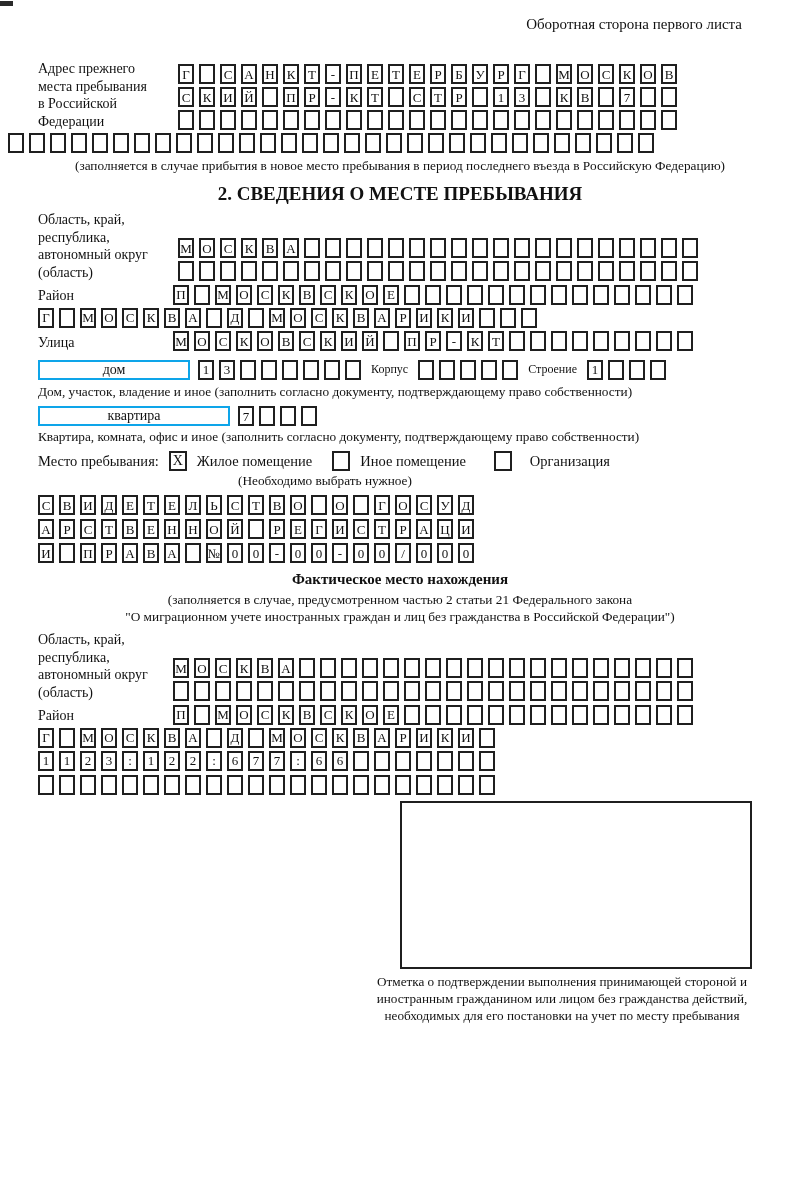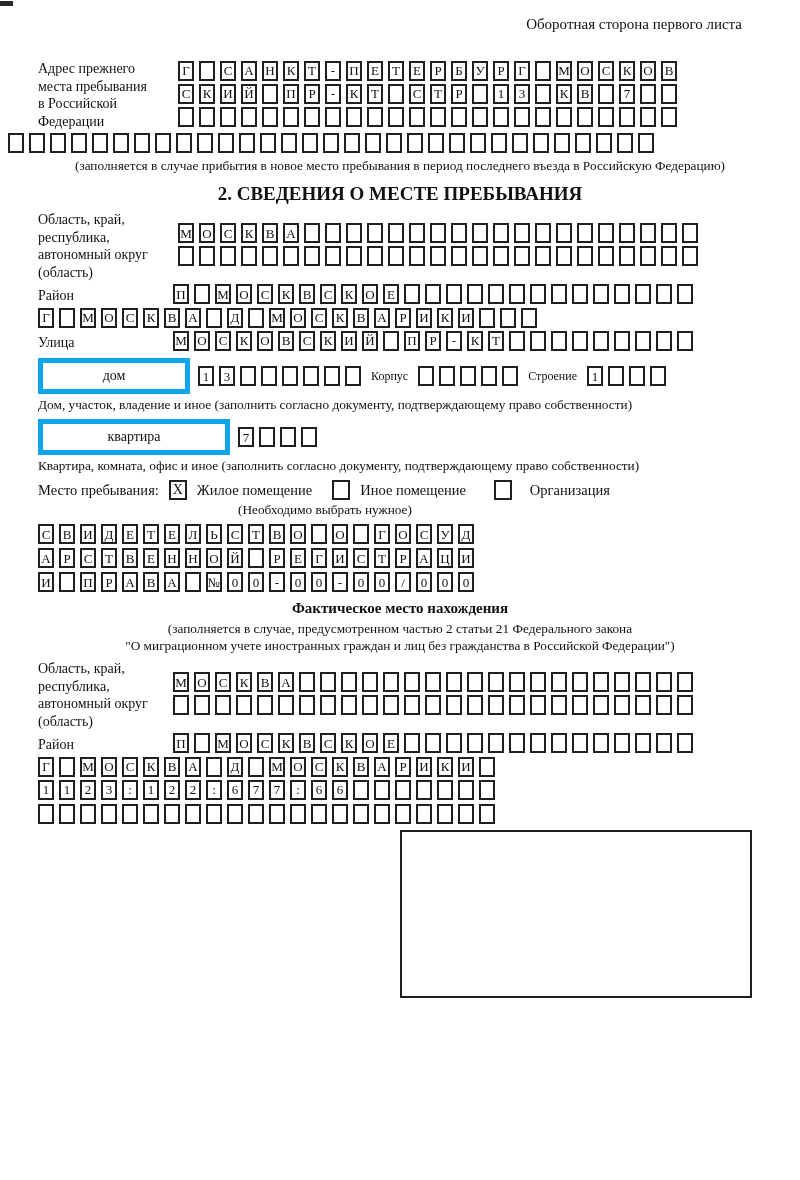"Адрес прежнего места пребывания в" .field { align-items: center -> flex-end }
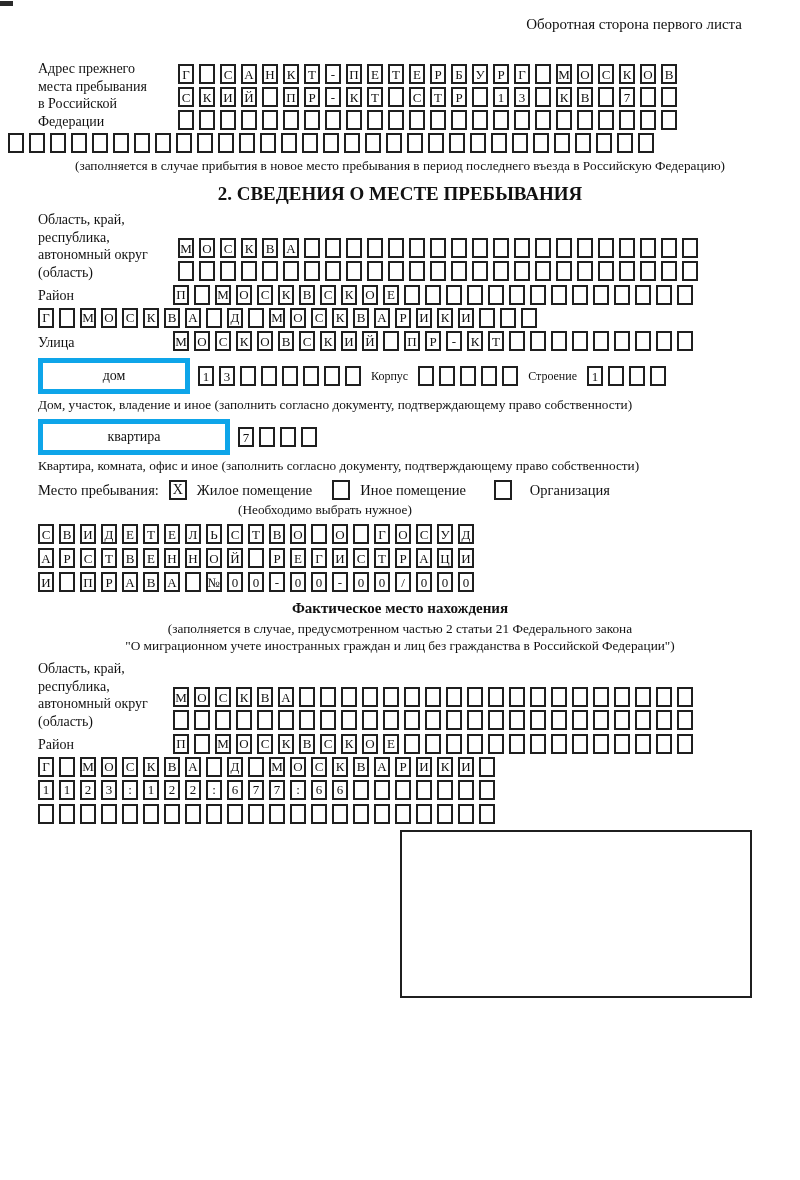"дом" .widebox { border: 5px solid #0ea5e9 -> 2px solid #0ea5e9; height: 36px -> 20px }
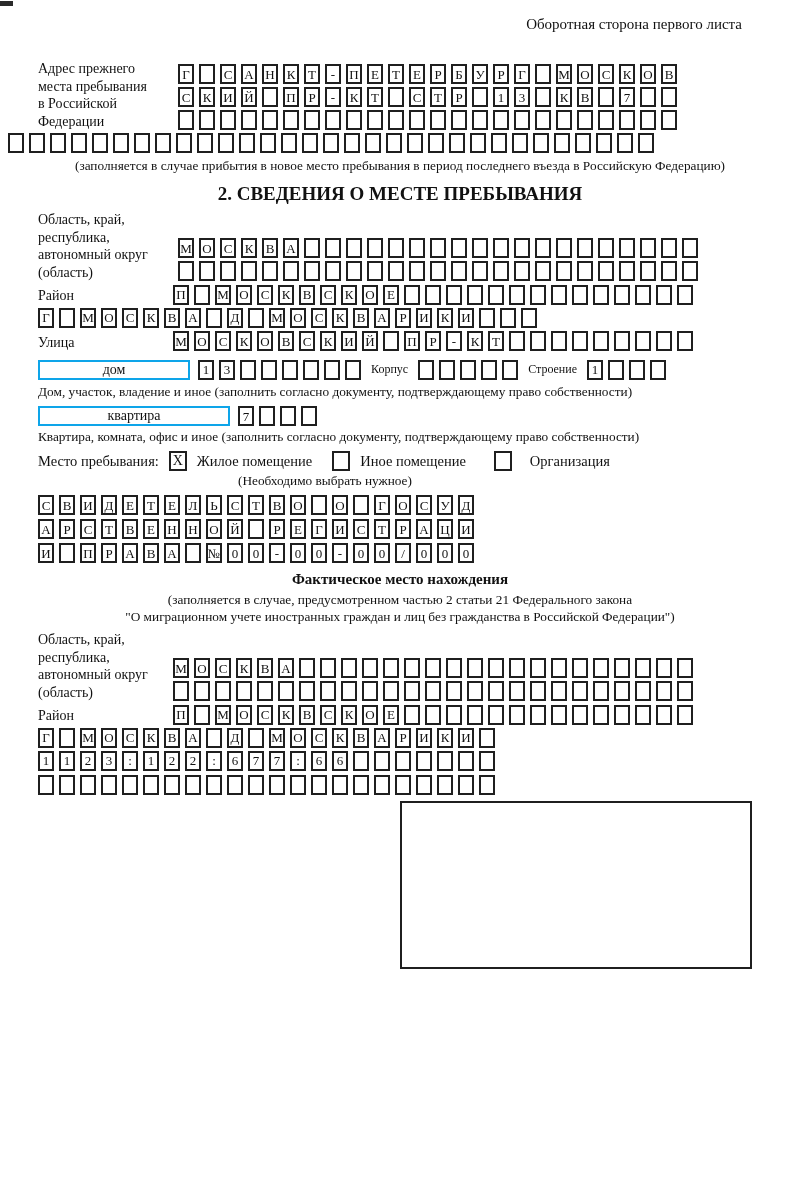"Отметка о подтверждении выполнения" div.stamp-caption { html: none -> <div>Отметка о подтверждении выполнения принимающей стороной и иностранным гражданином или лицом без гражданства действий, необходимых для его постановки на учет по месту пребывания</div> }
